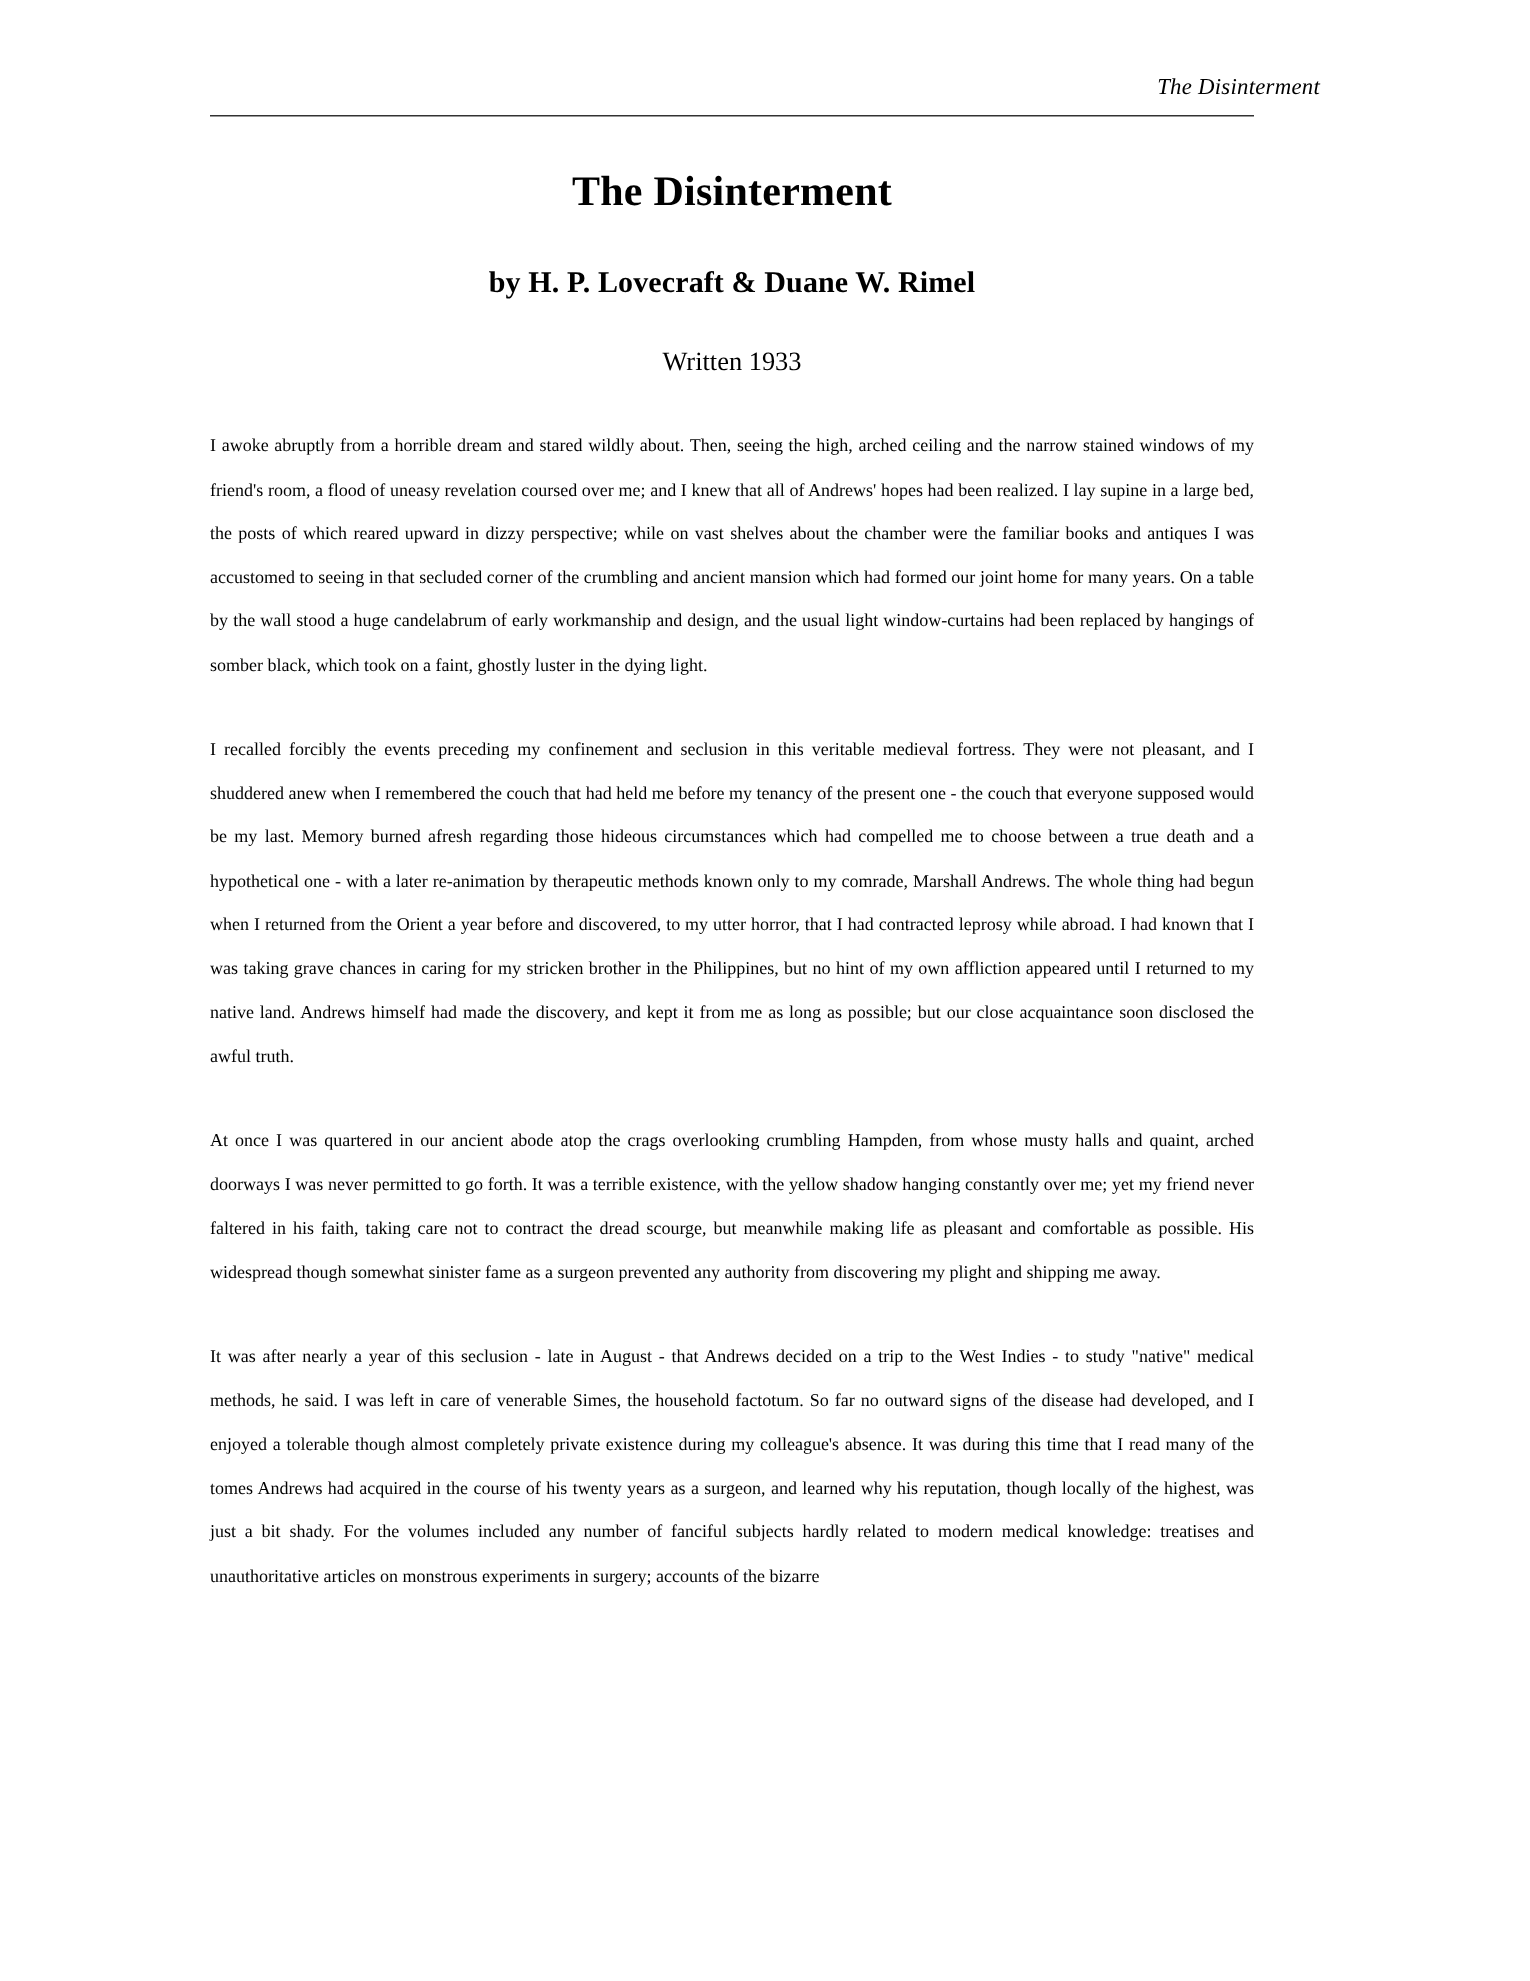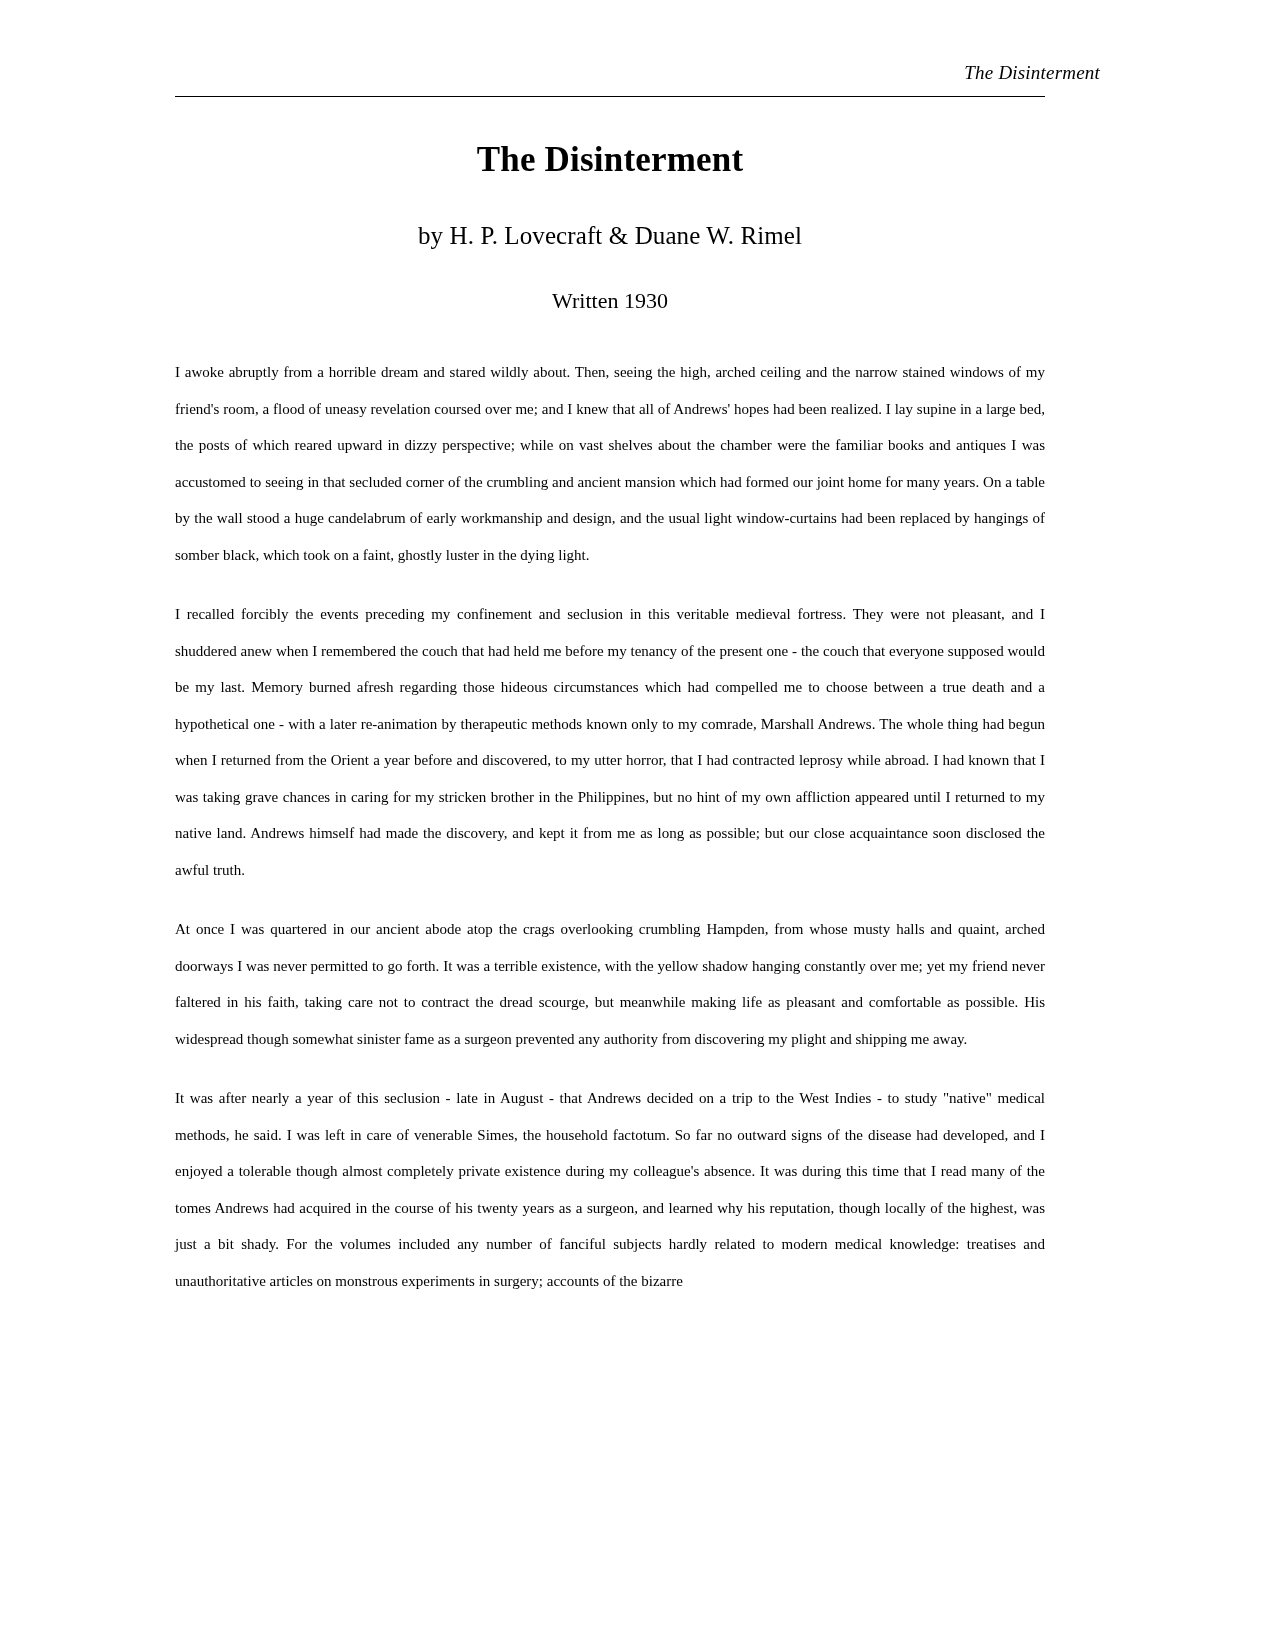"by H. P. Lovecraft &" h2.doc-author { font-weight: normal -> bold }
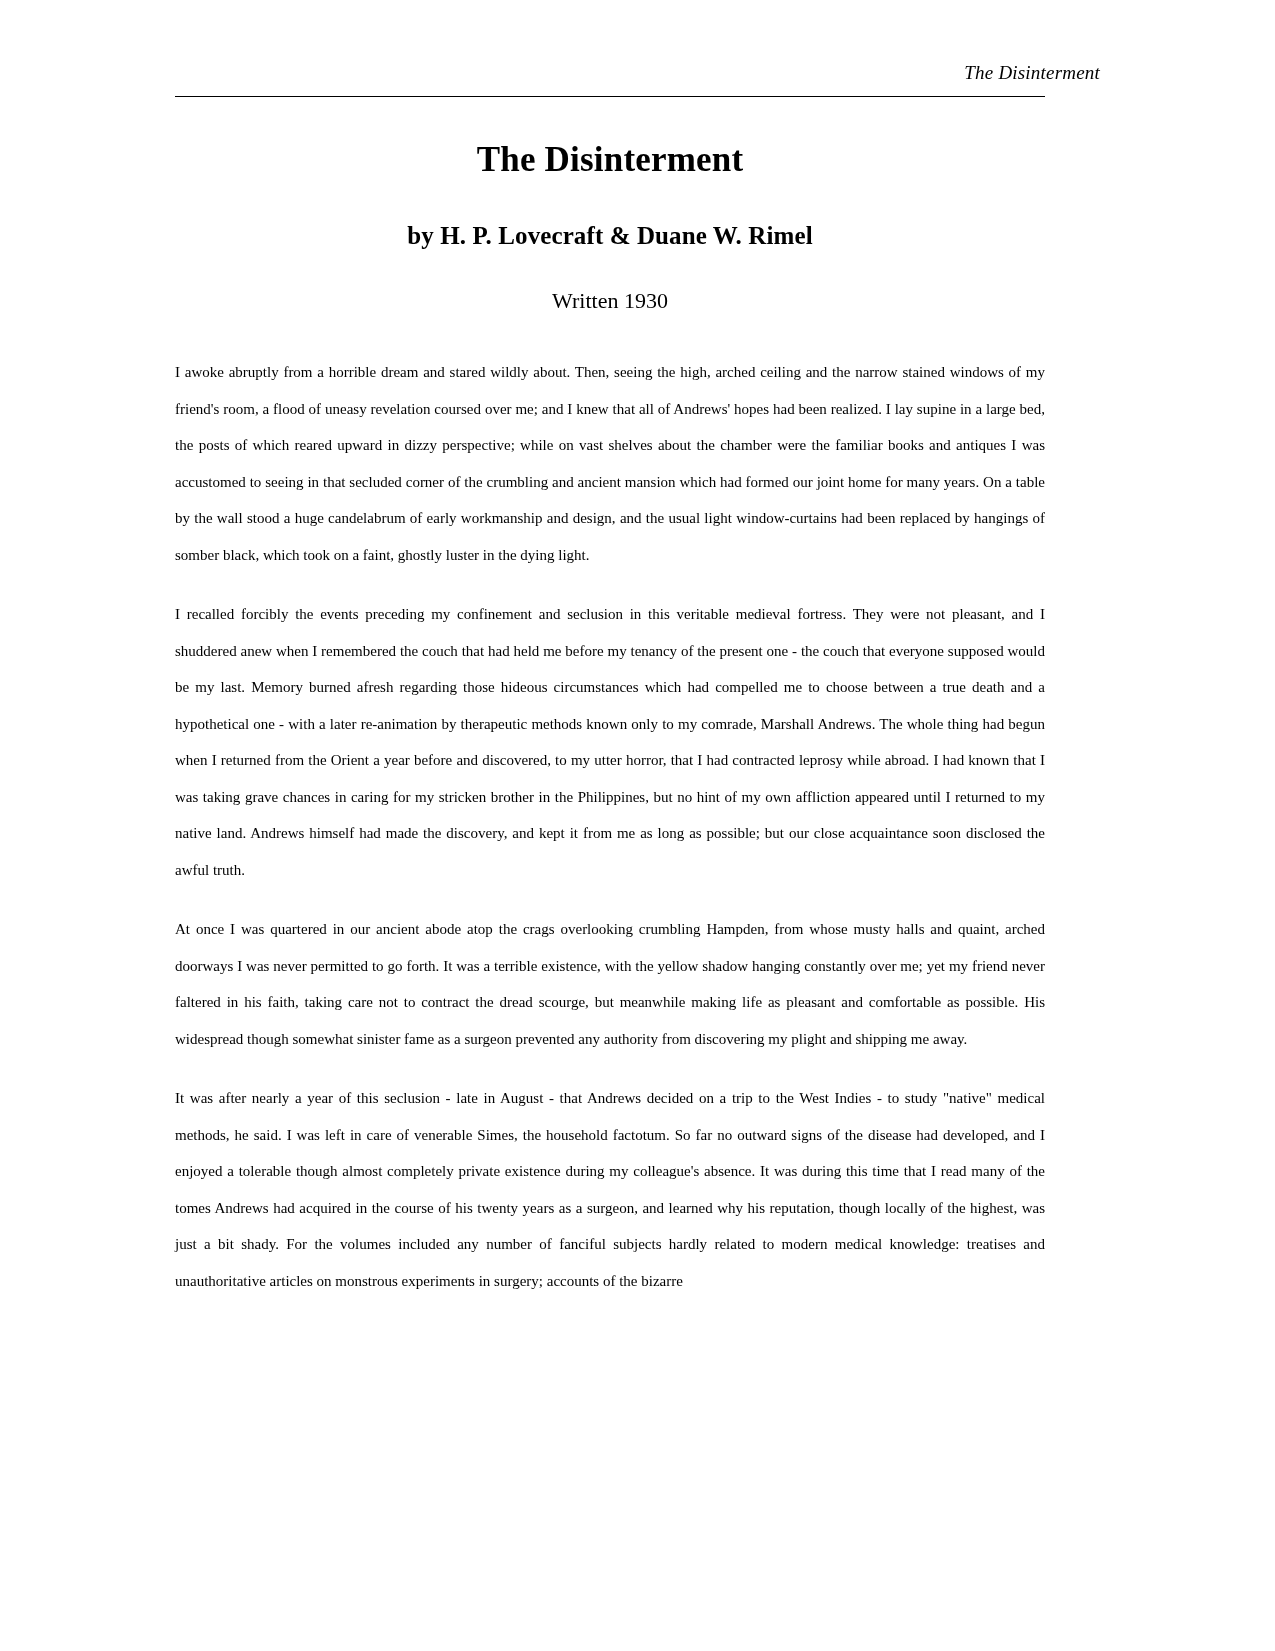"Written 1930" div.doc-written { text: 1930 -> 1933 }
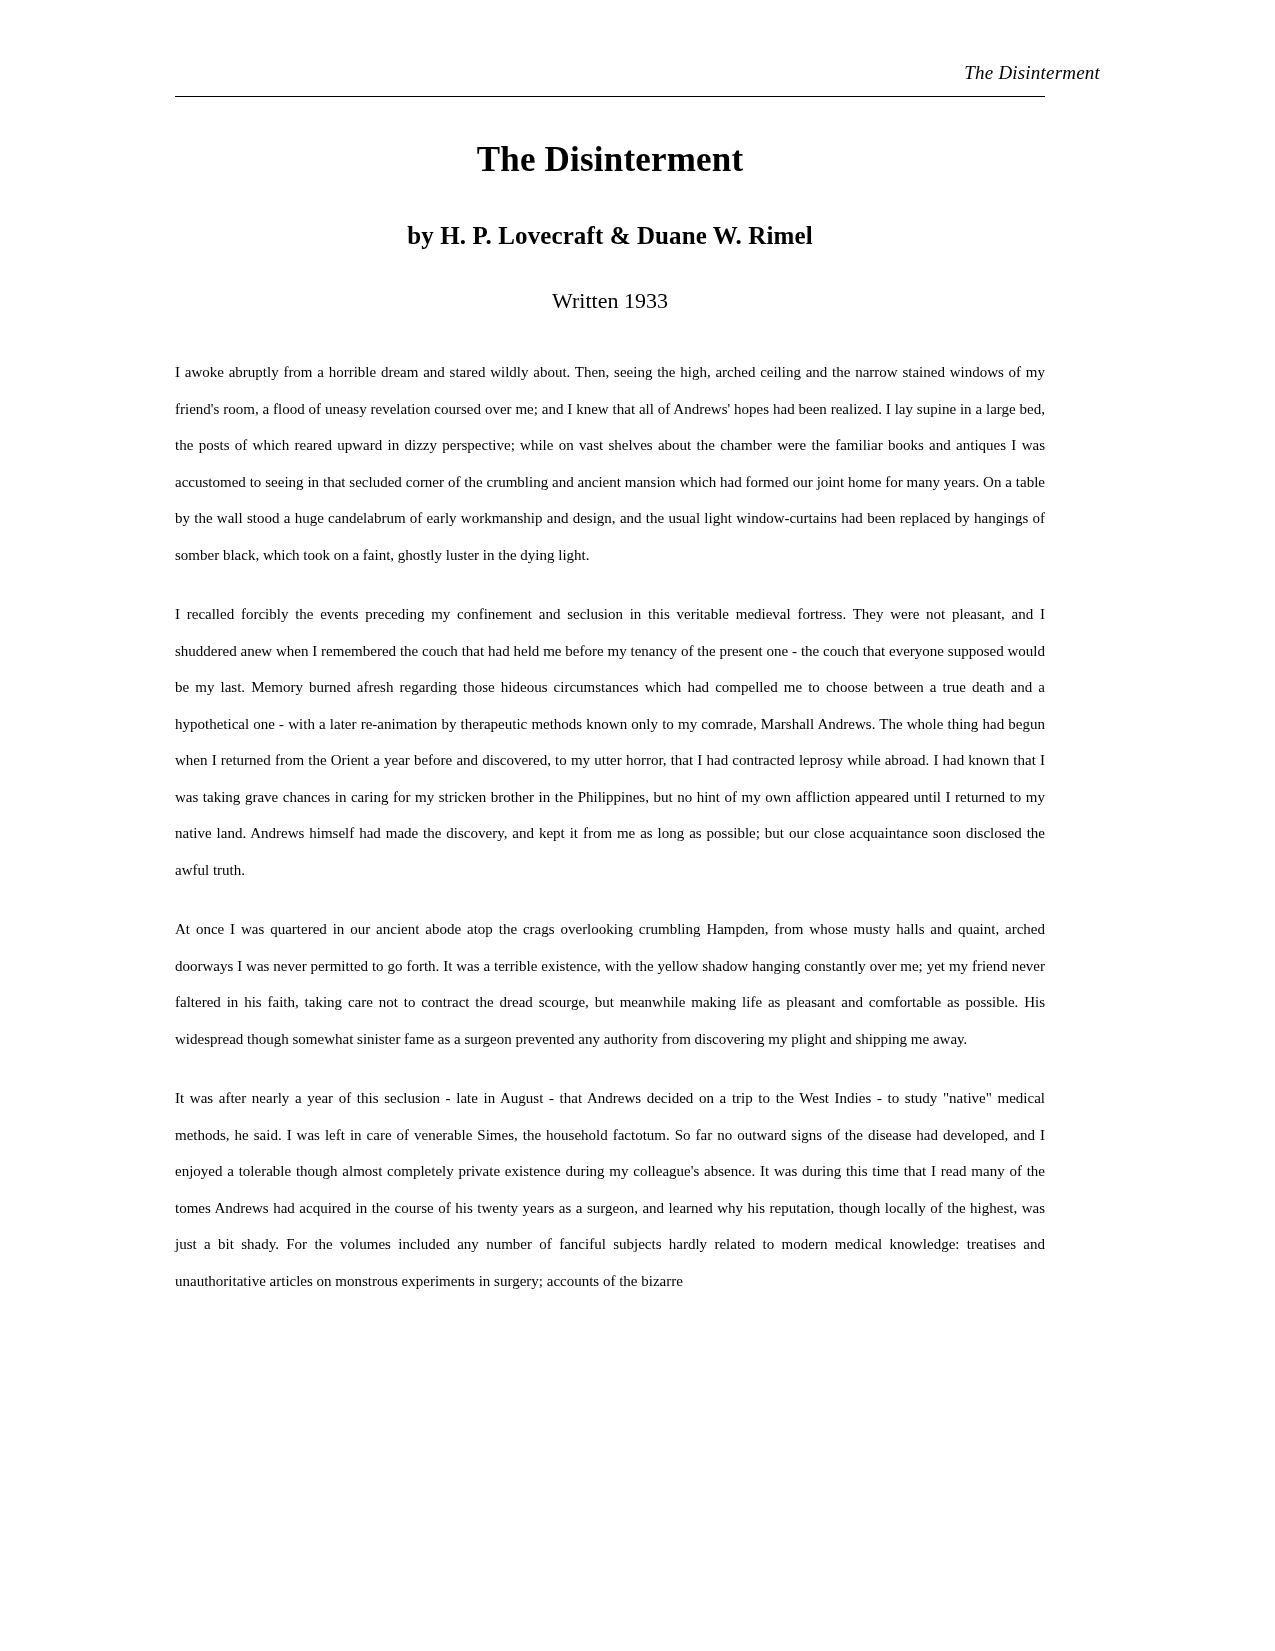"I recalled forcibly the events" p.body-par + p.body-par { margin-top: 23px -> 34px }
